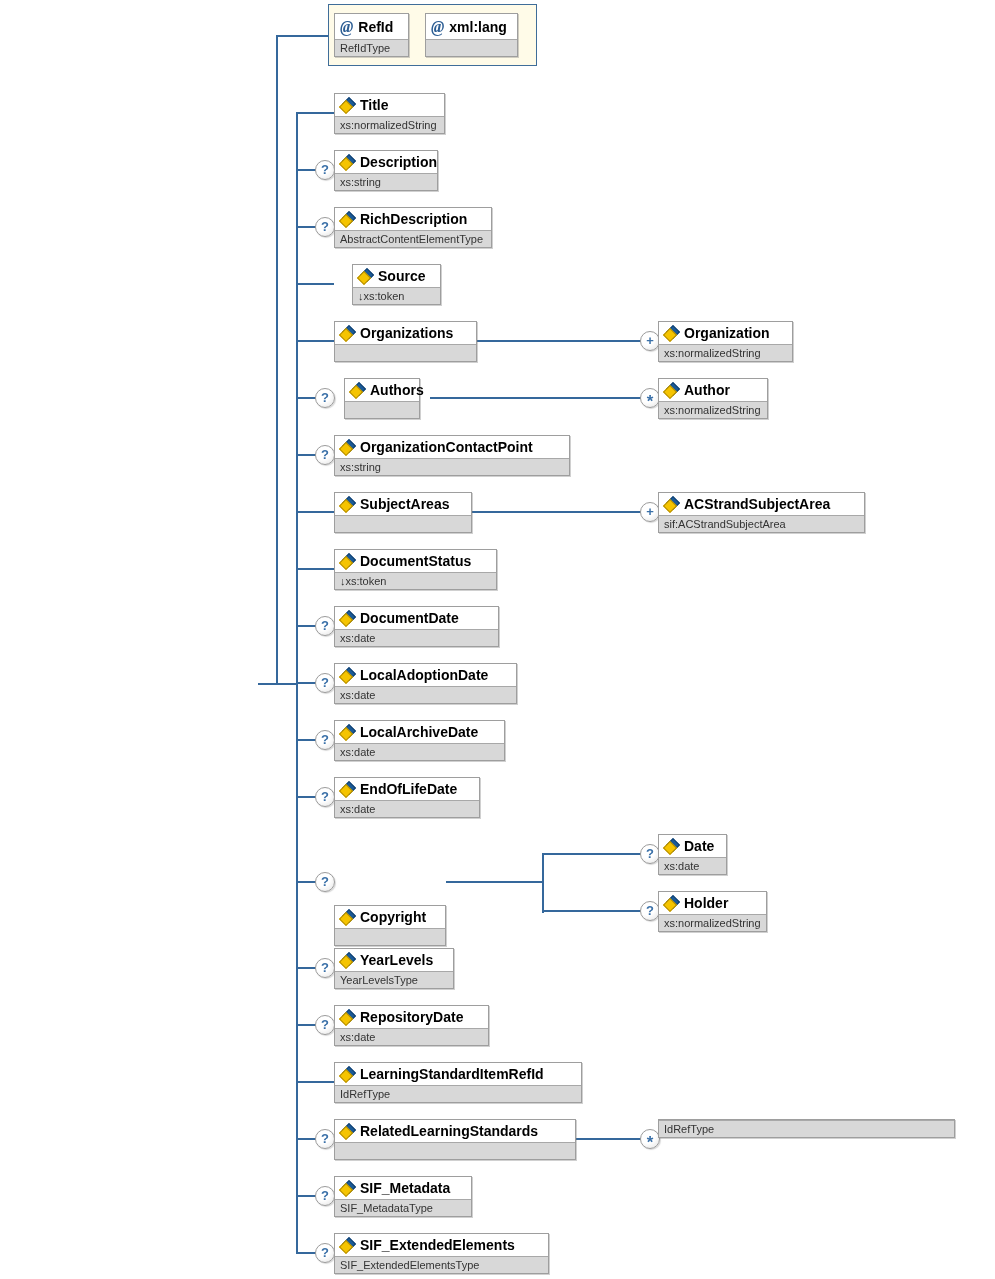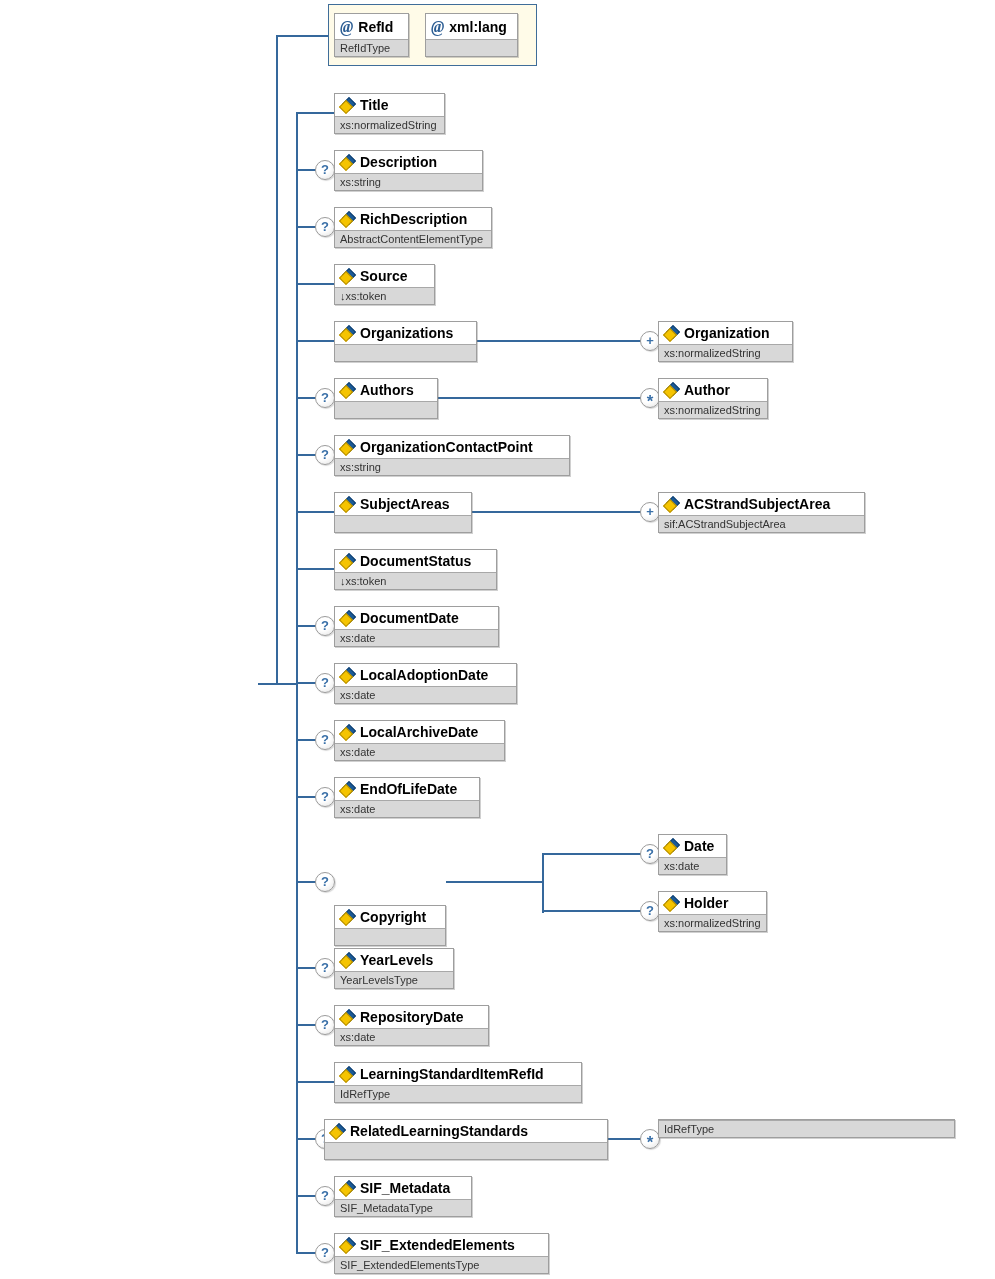"Description" div.node { width: 149px -> 104px }
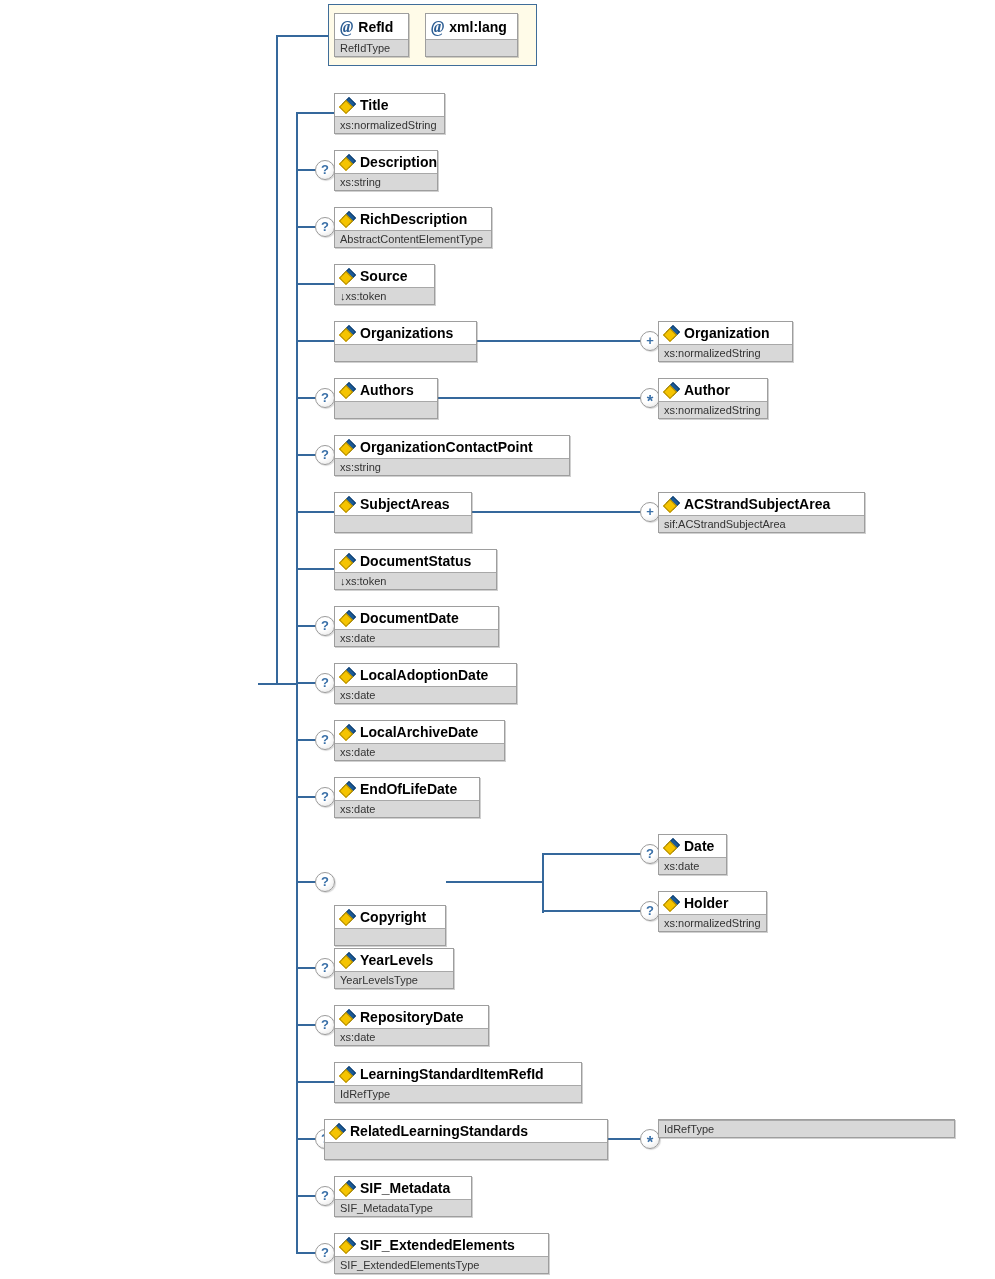"Source" div.node { left: 334px -> 352px; width: 101px -> 89px }
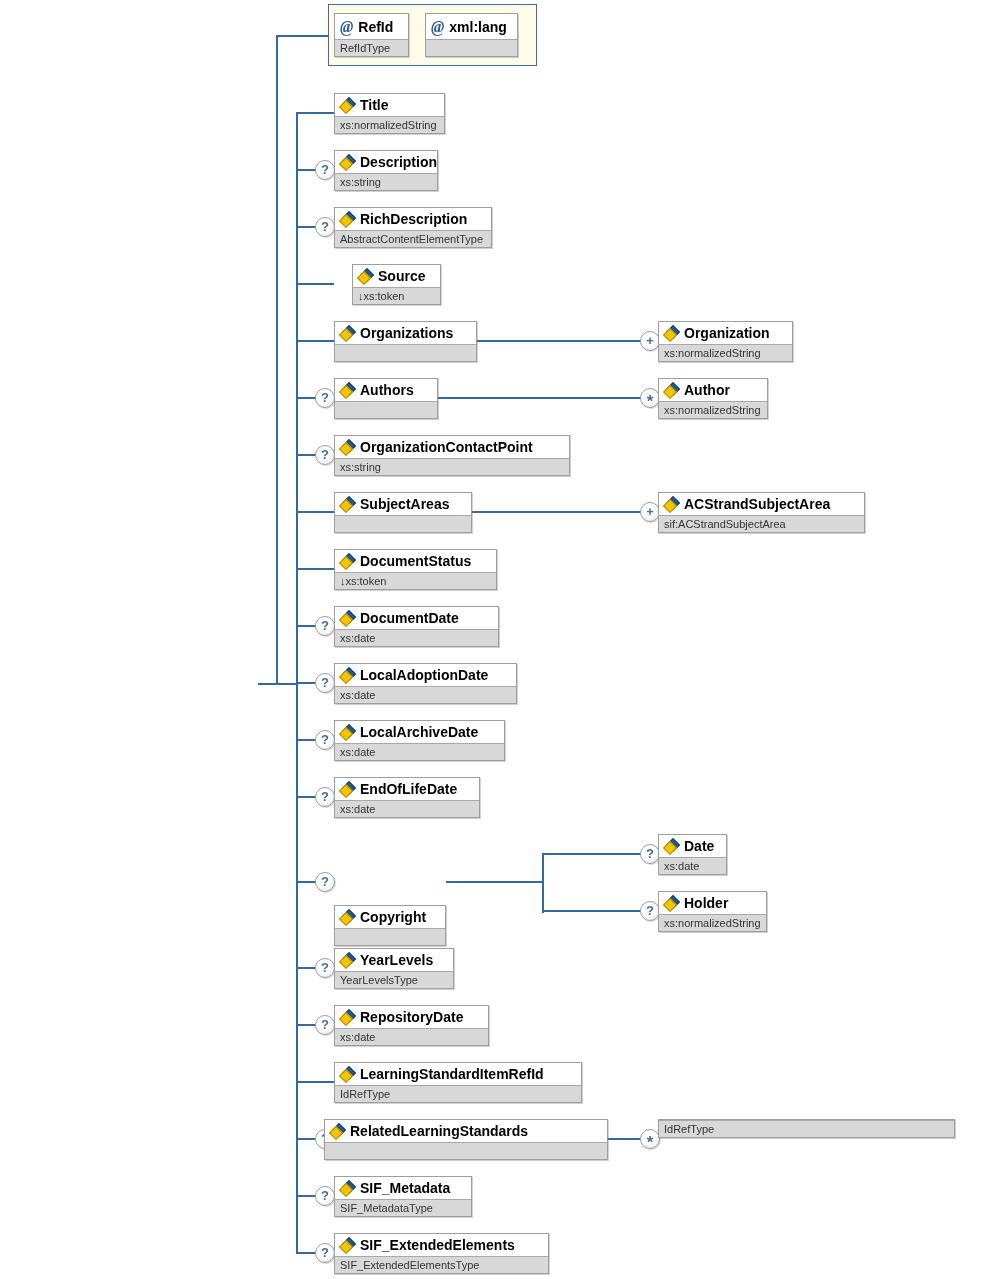"Authors" div.node { left: 334px -> 344px; width: 104px -> 76px }
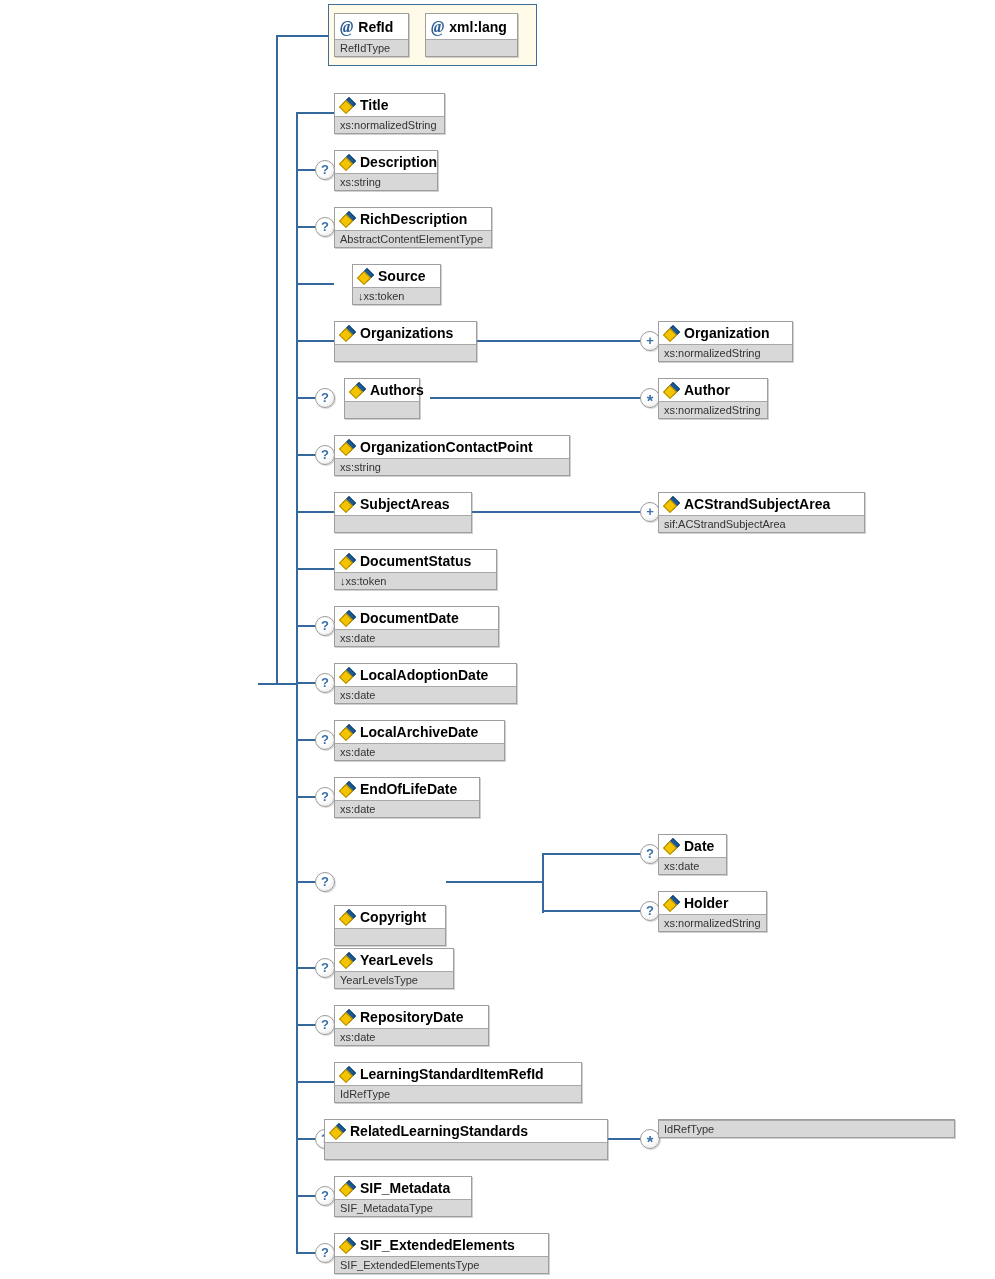"RelatedLearningStandards" div.node { left: 324px -> 334px; width: 284px -> 242px }
